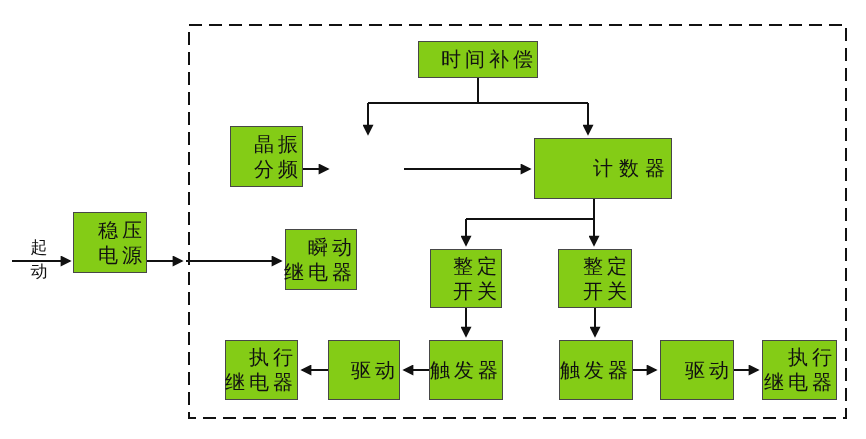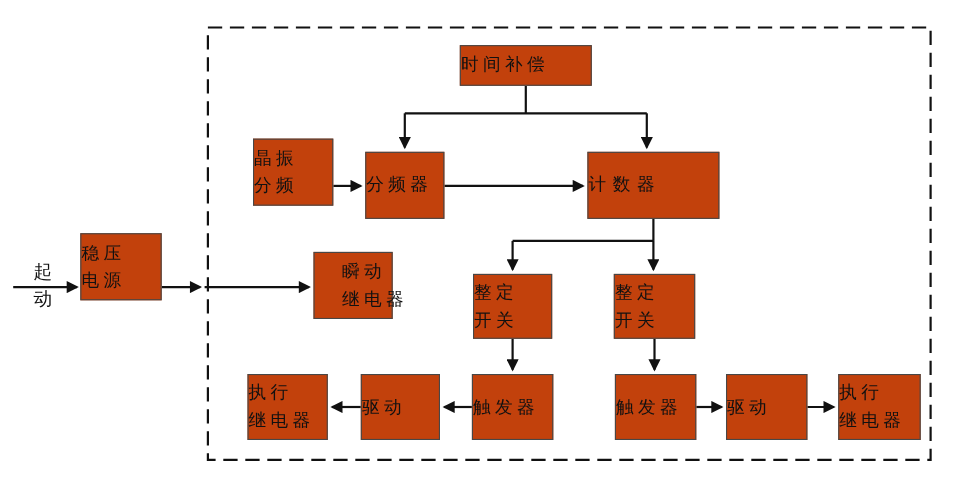"时间补偿" .box { align-items: flex-start -> flex-end; background: #c2410c -> #84cc16; font-size: 16px -> 20px }
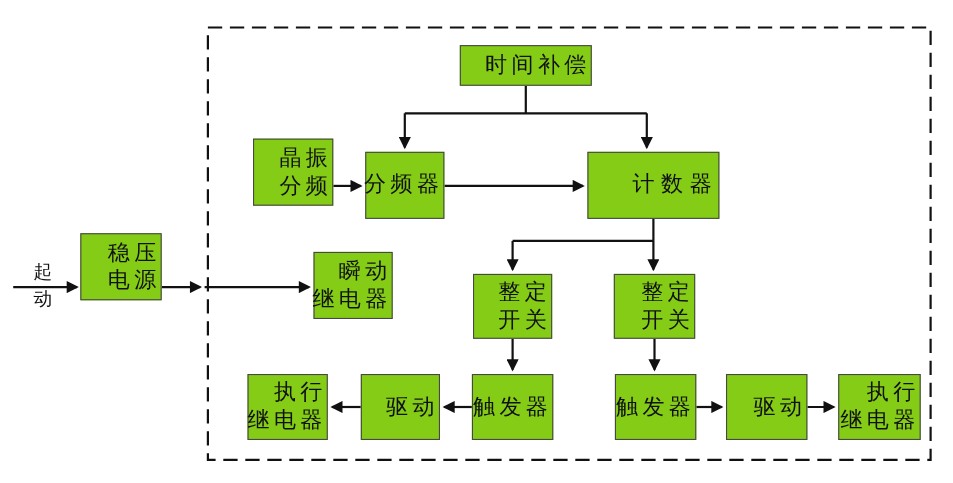"分频器" div.box { html: <div> <span>分频器</span> </div> -> none }
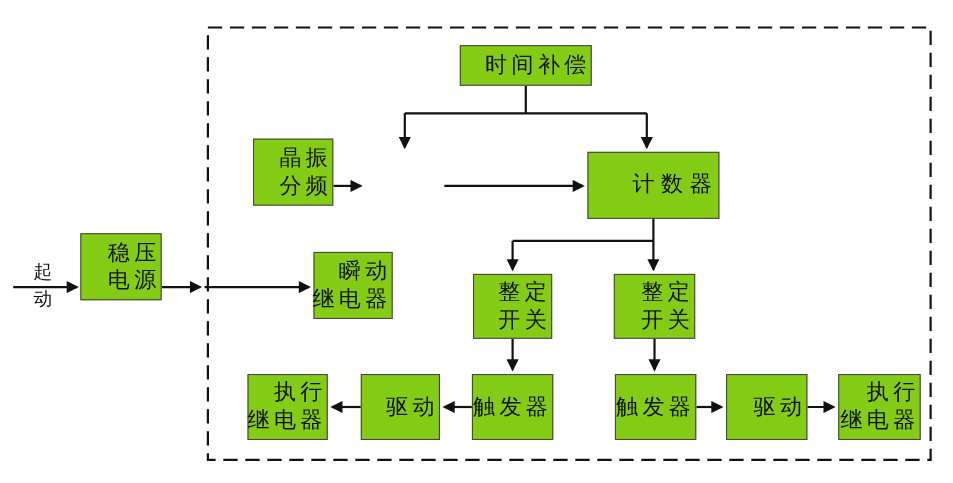"计数器" div.box { width: 120px -> 138px }
